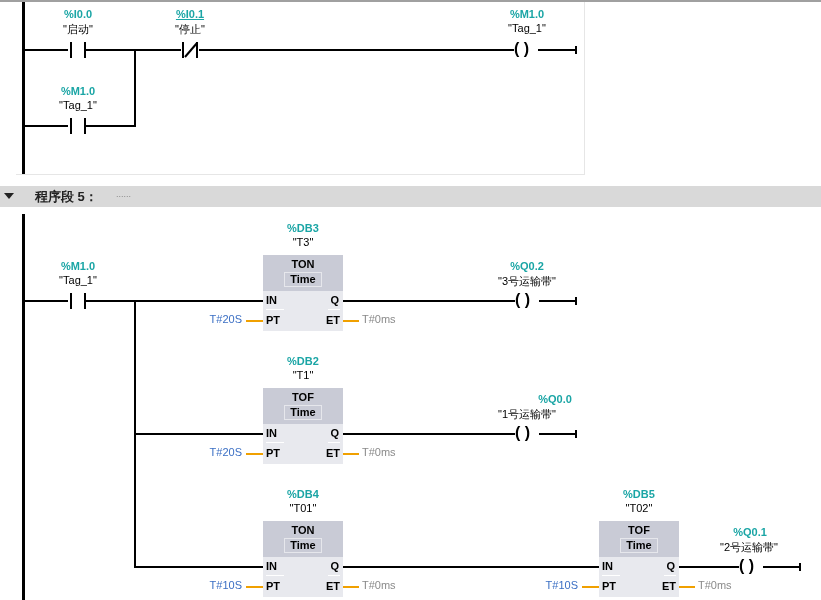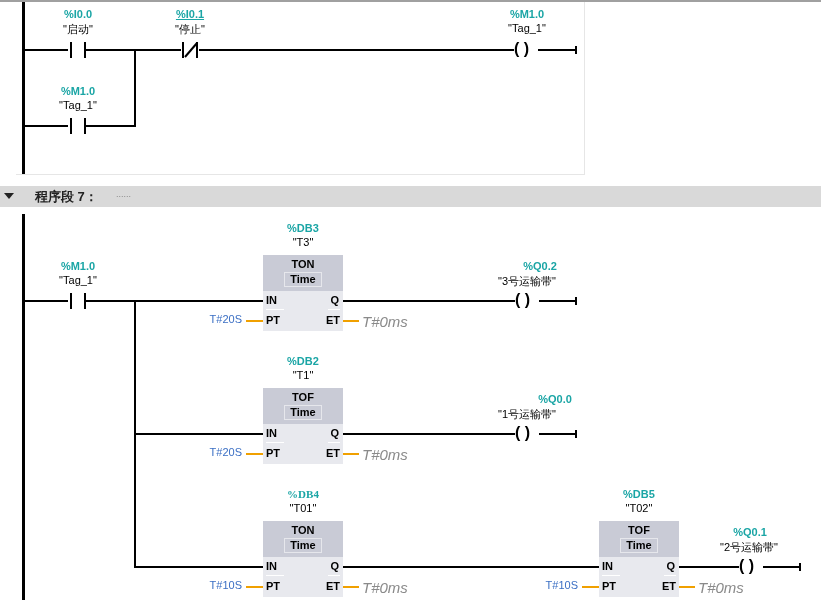"程序段 7：" span.title { text: 7 -> 5 }
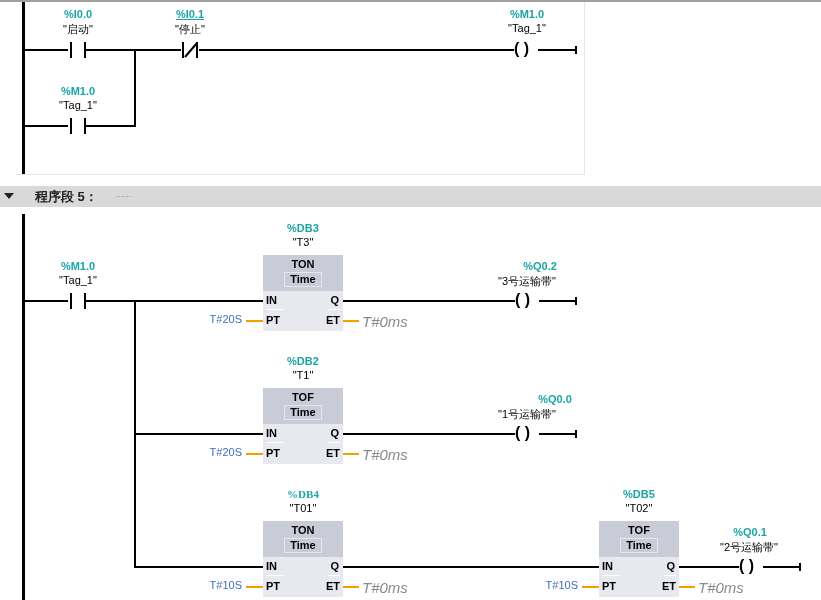"%Q0.2" div.abs { left: 510px -> 497px }
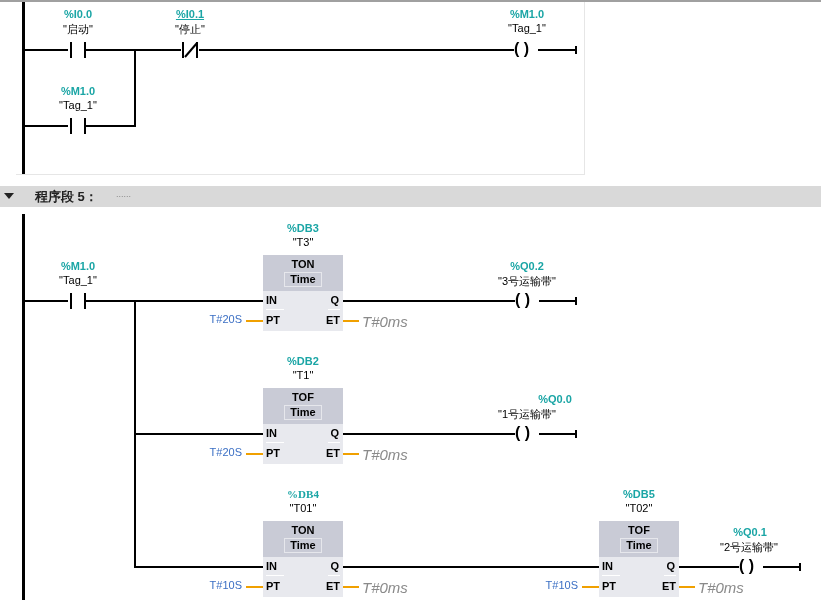"T#0ms" .param-out { font-size: 15px -> 11px; font-style: italic -> none }
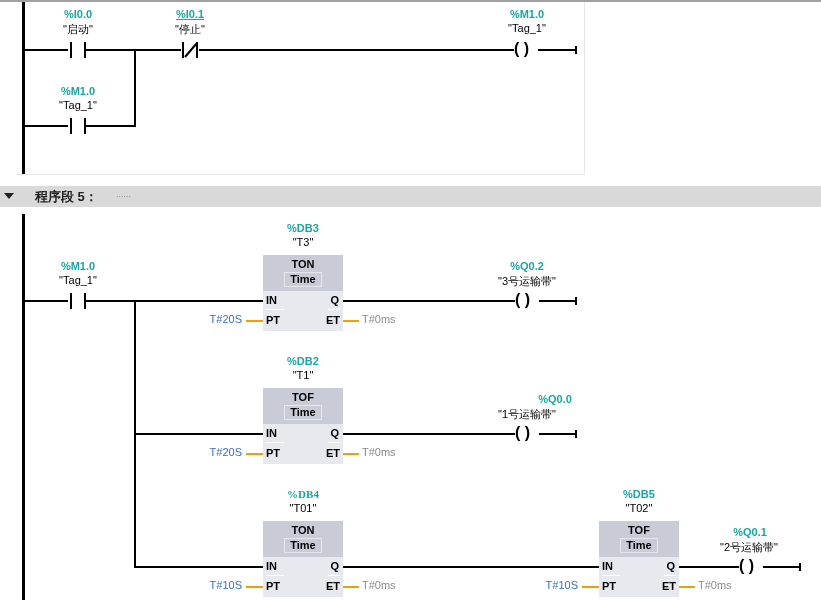"%DB4" div.abs { font-family: Liberation Serif, serif -> none }
